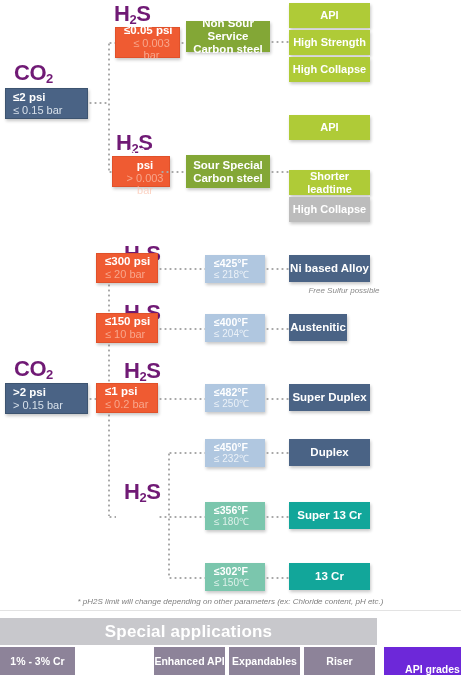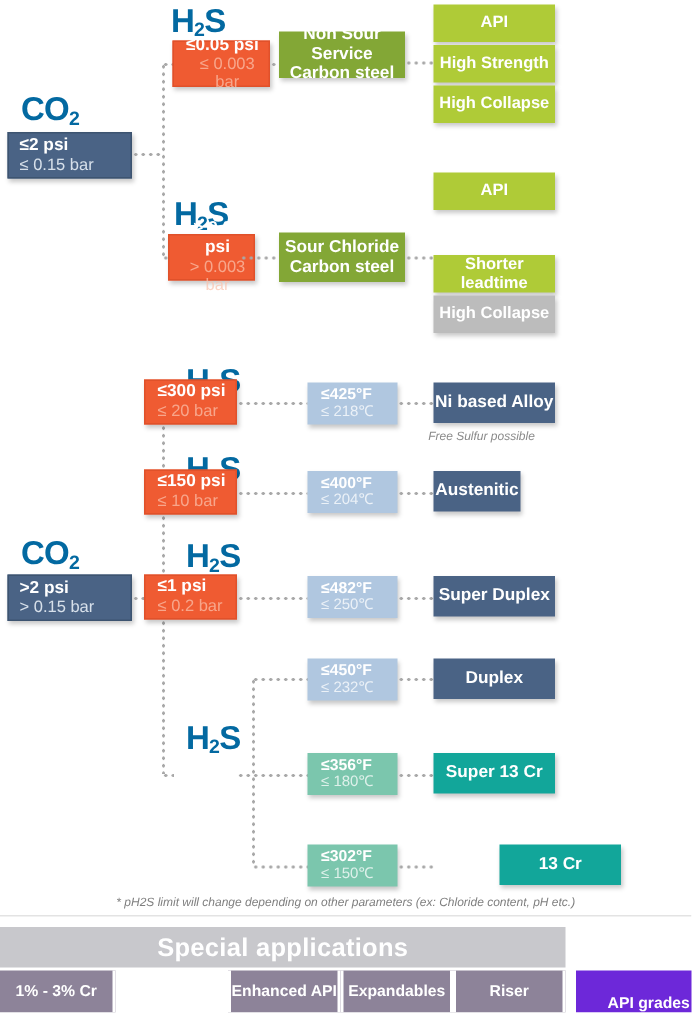"H2S" .wm { color: #0369a1 -> #701a75 }
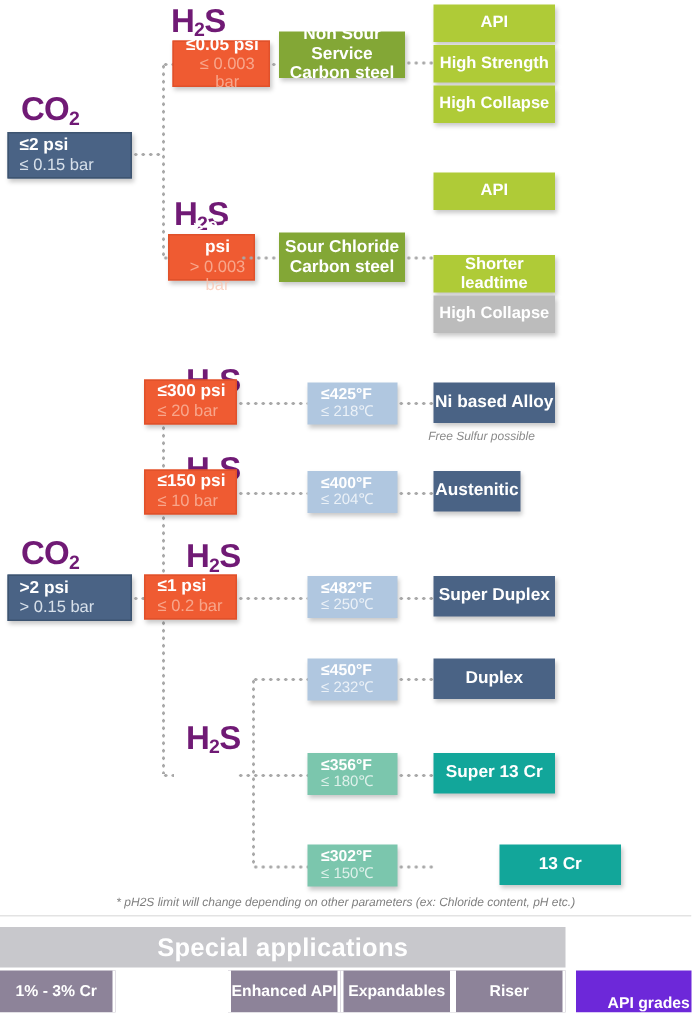"Sour Chloride" span { text: Chloride -> Special }
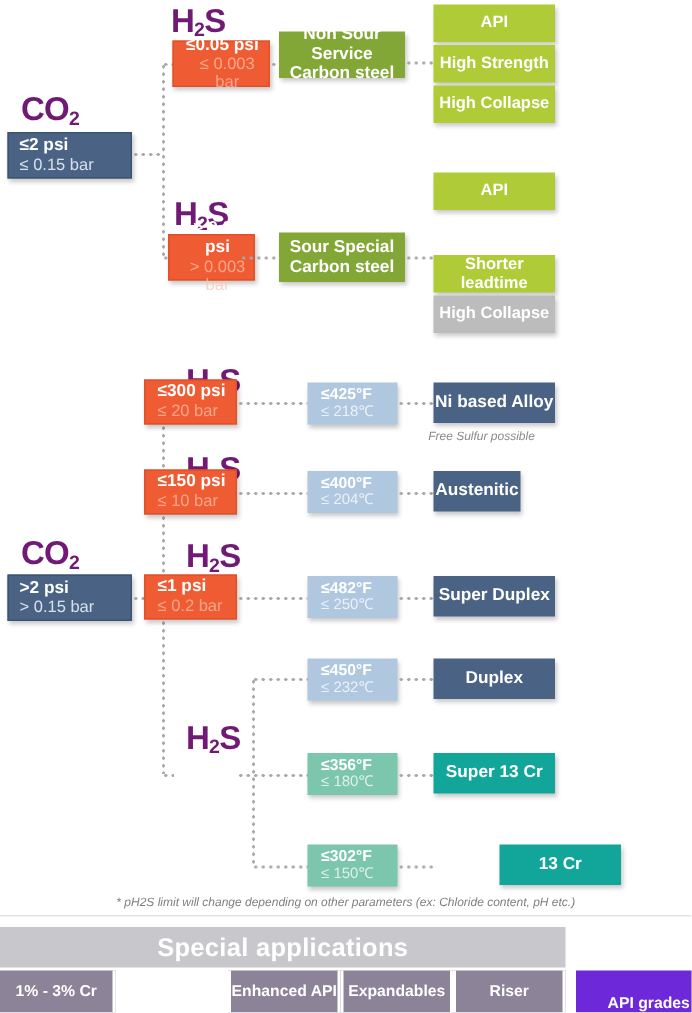"Free Sulfur possible" div.subnote { left: 276px -> 299px }
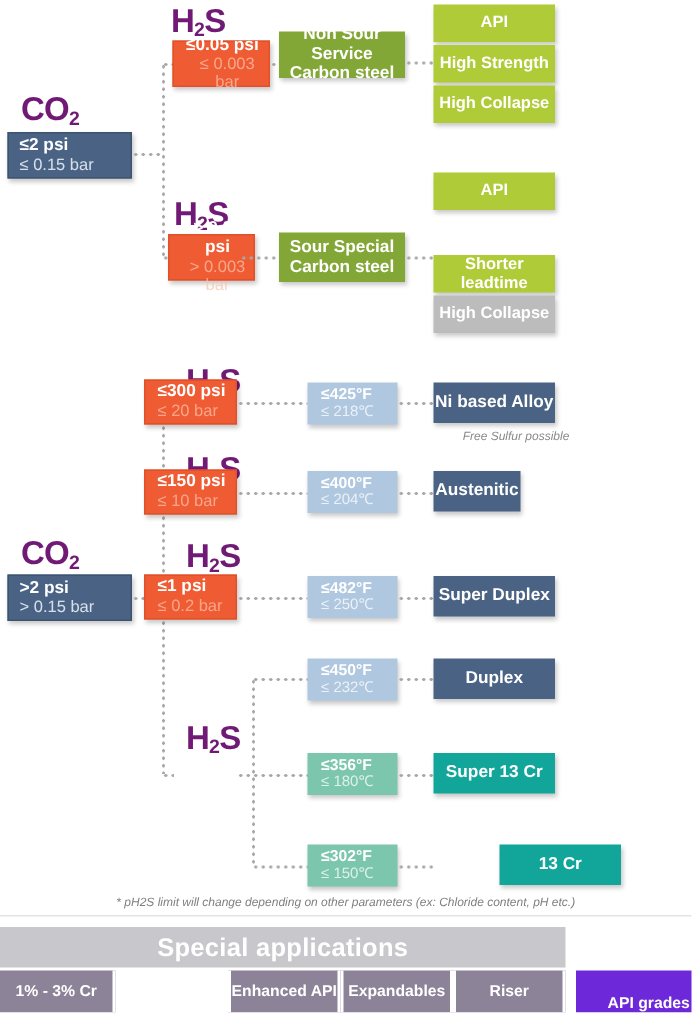"13 Cr" div.box { margin-left: 44px -> none }
